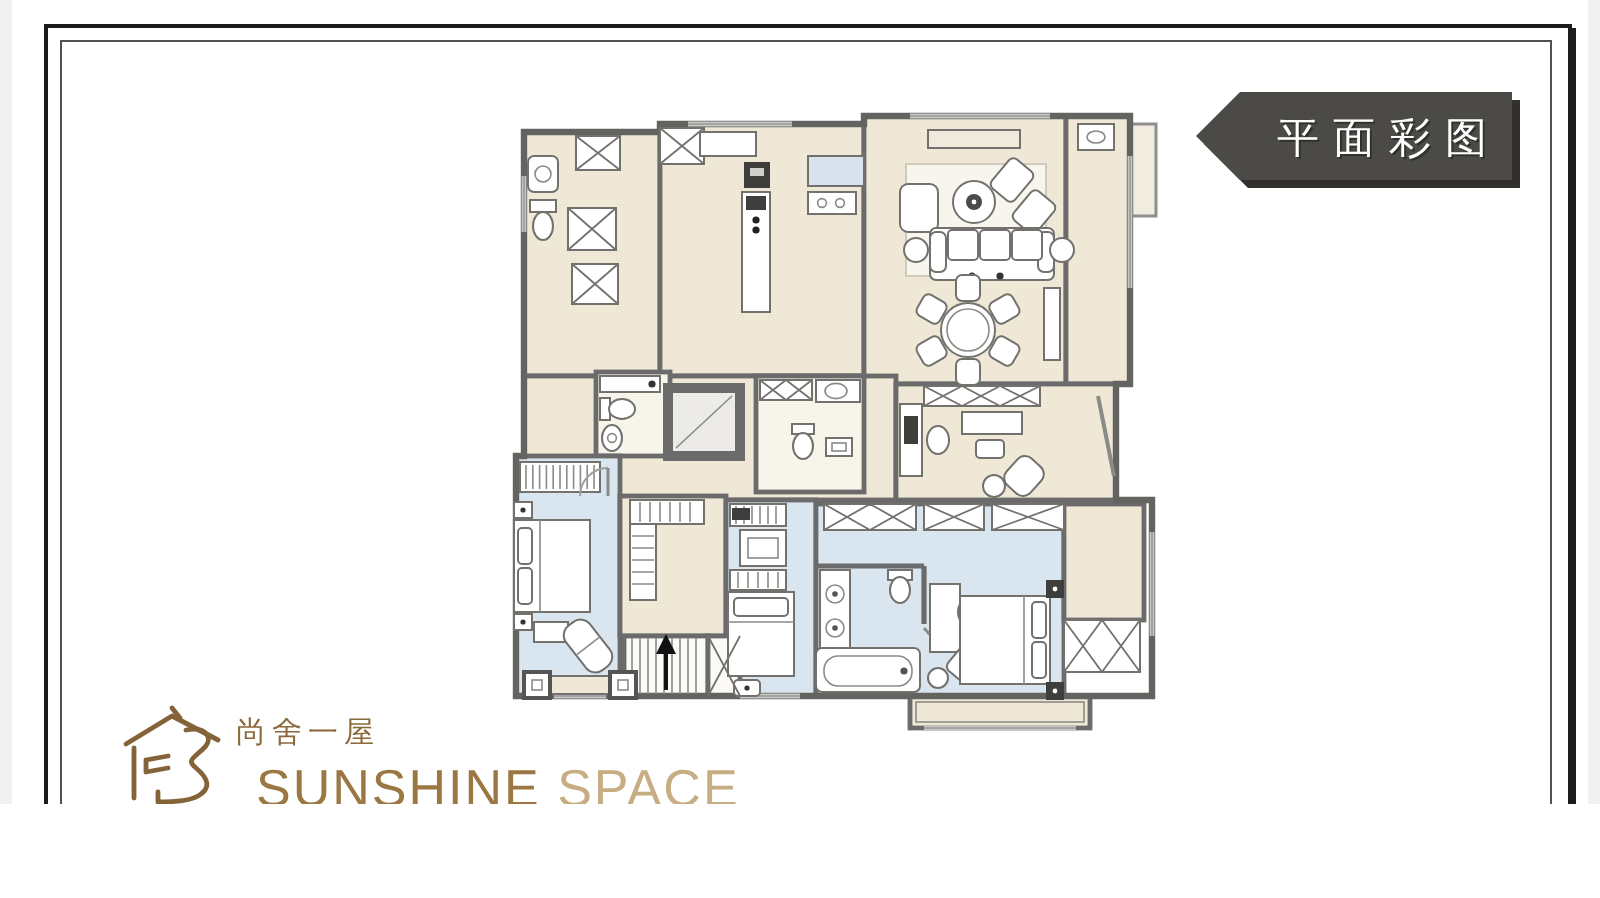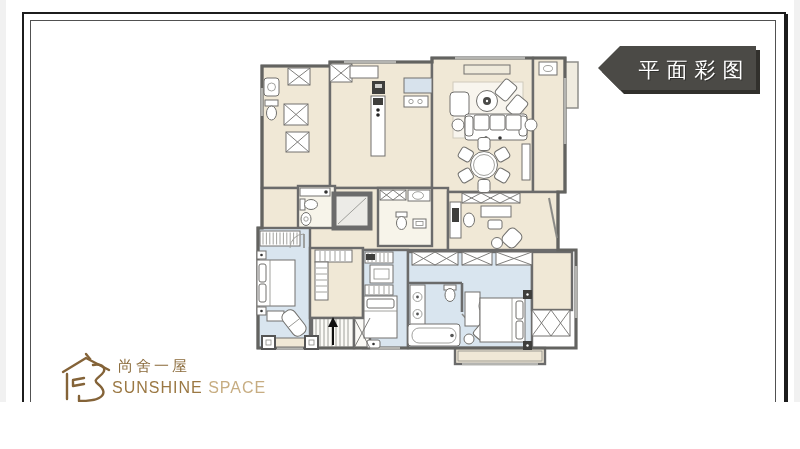"SUNSHINE SPACE" #logo-en { font-size: 16px -> 26px; left: 112px -> 128px }
